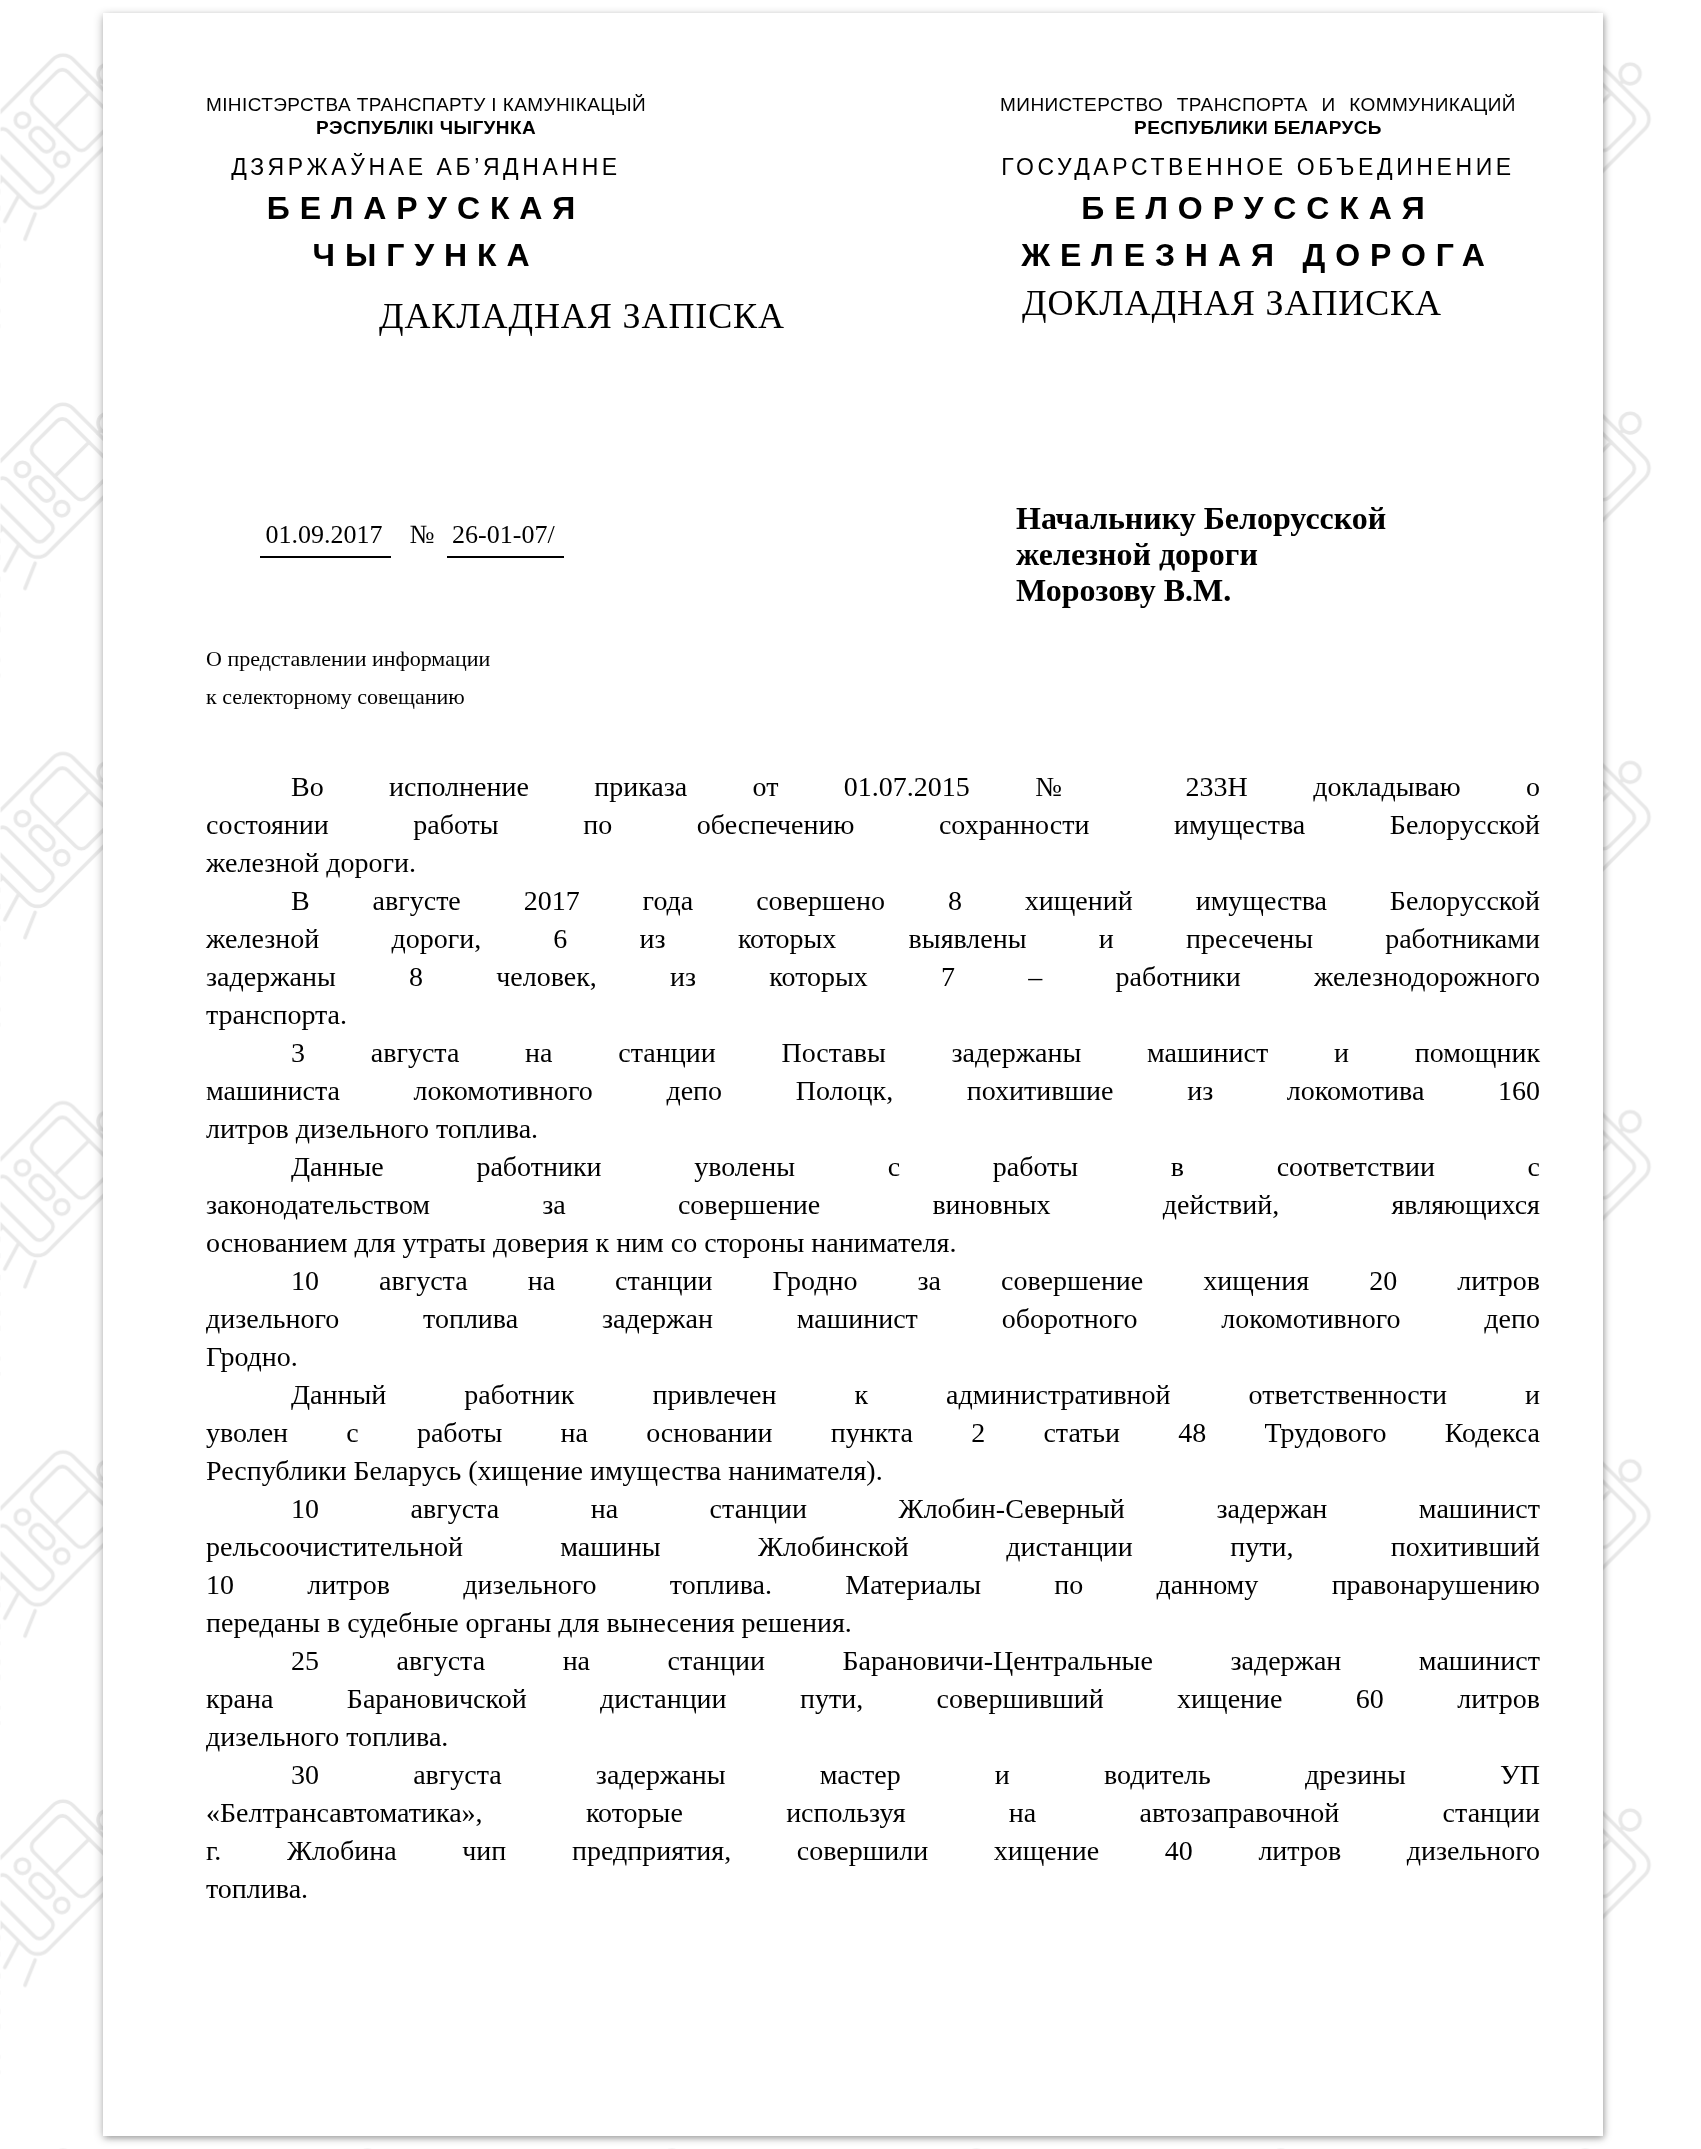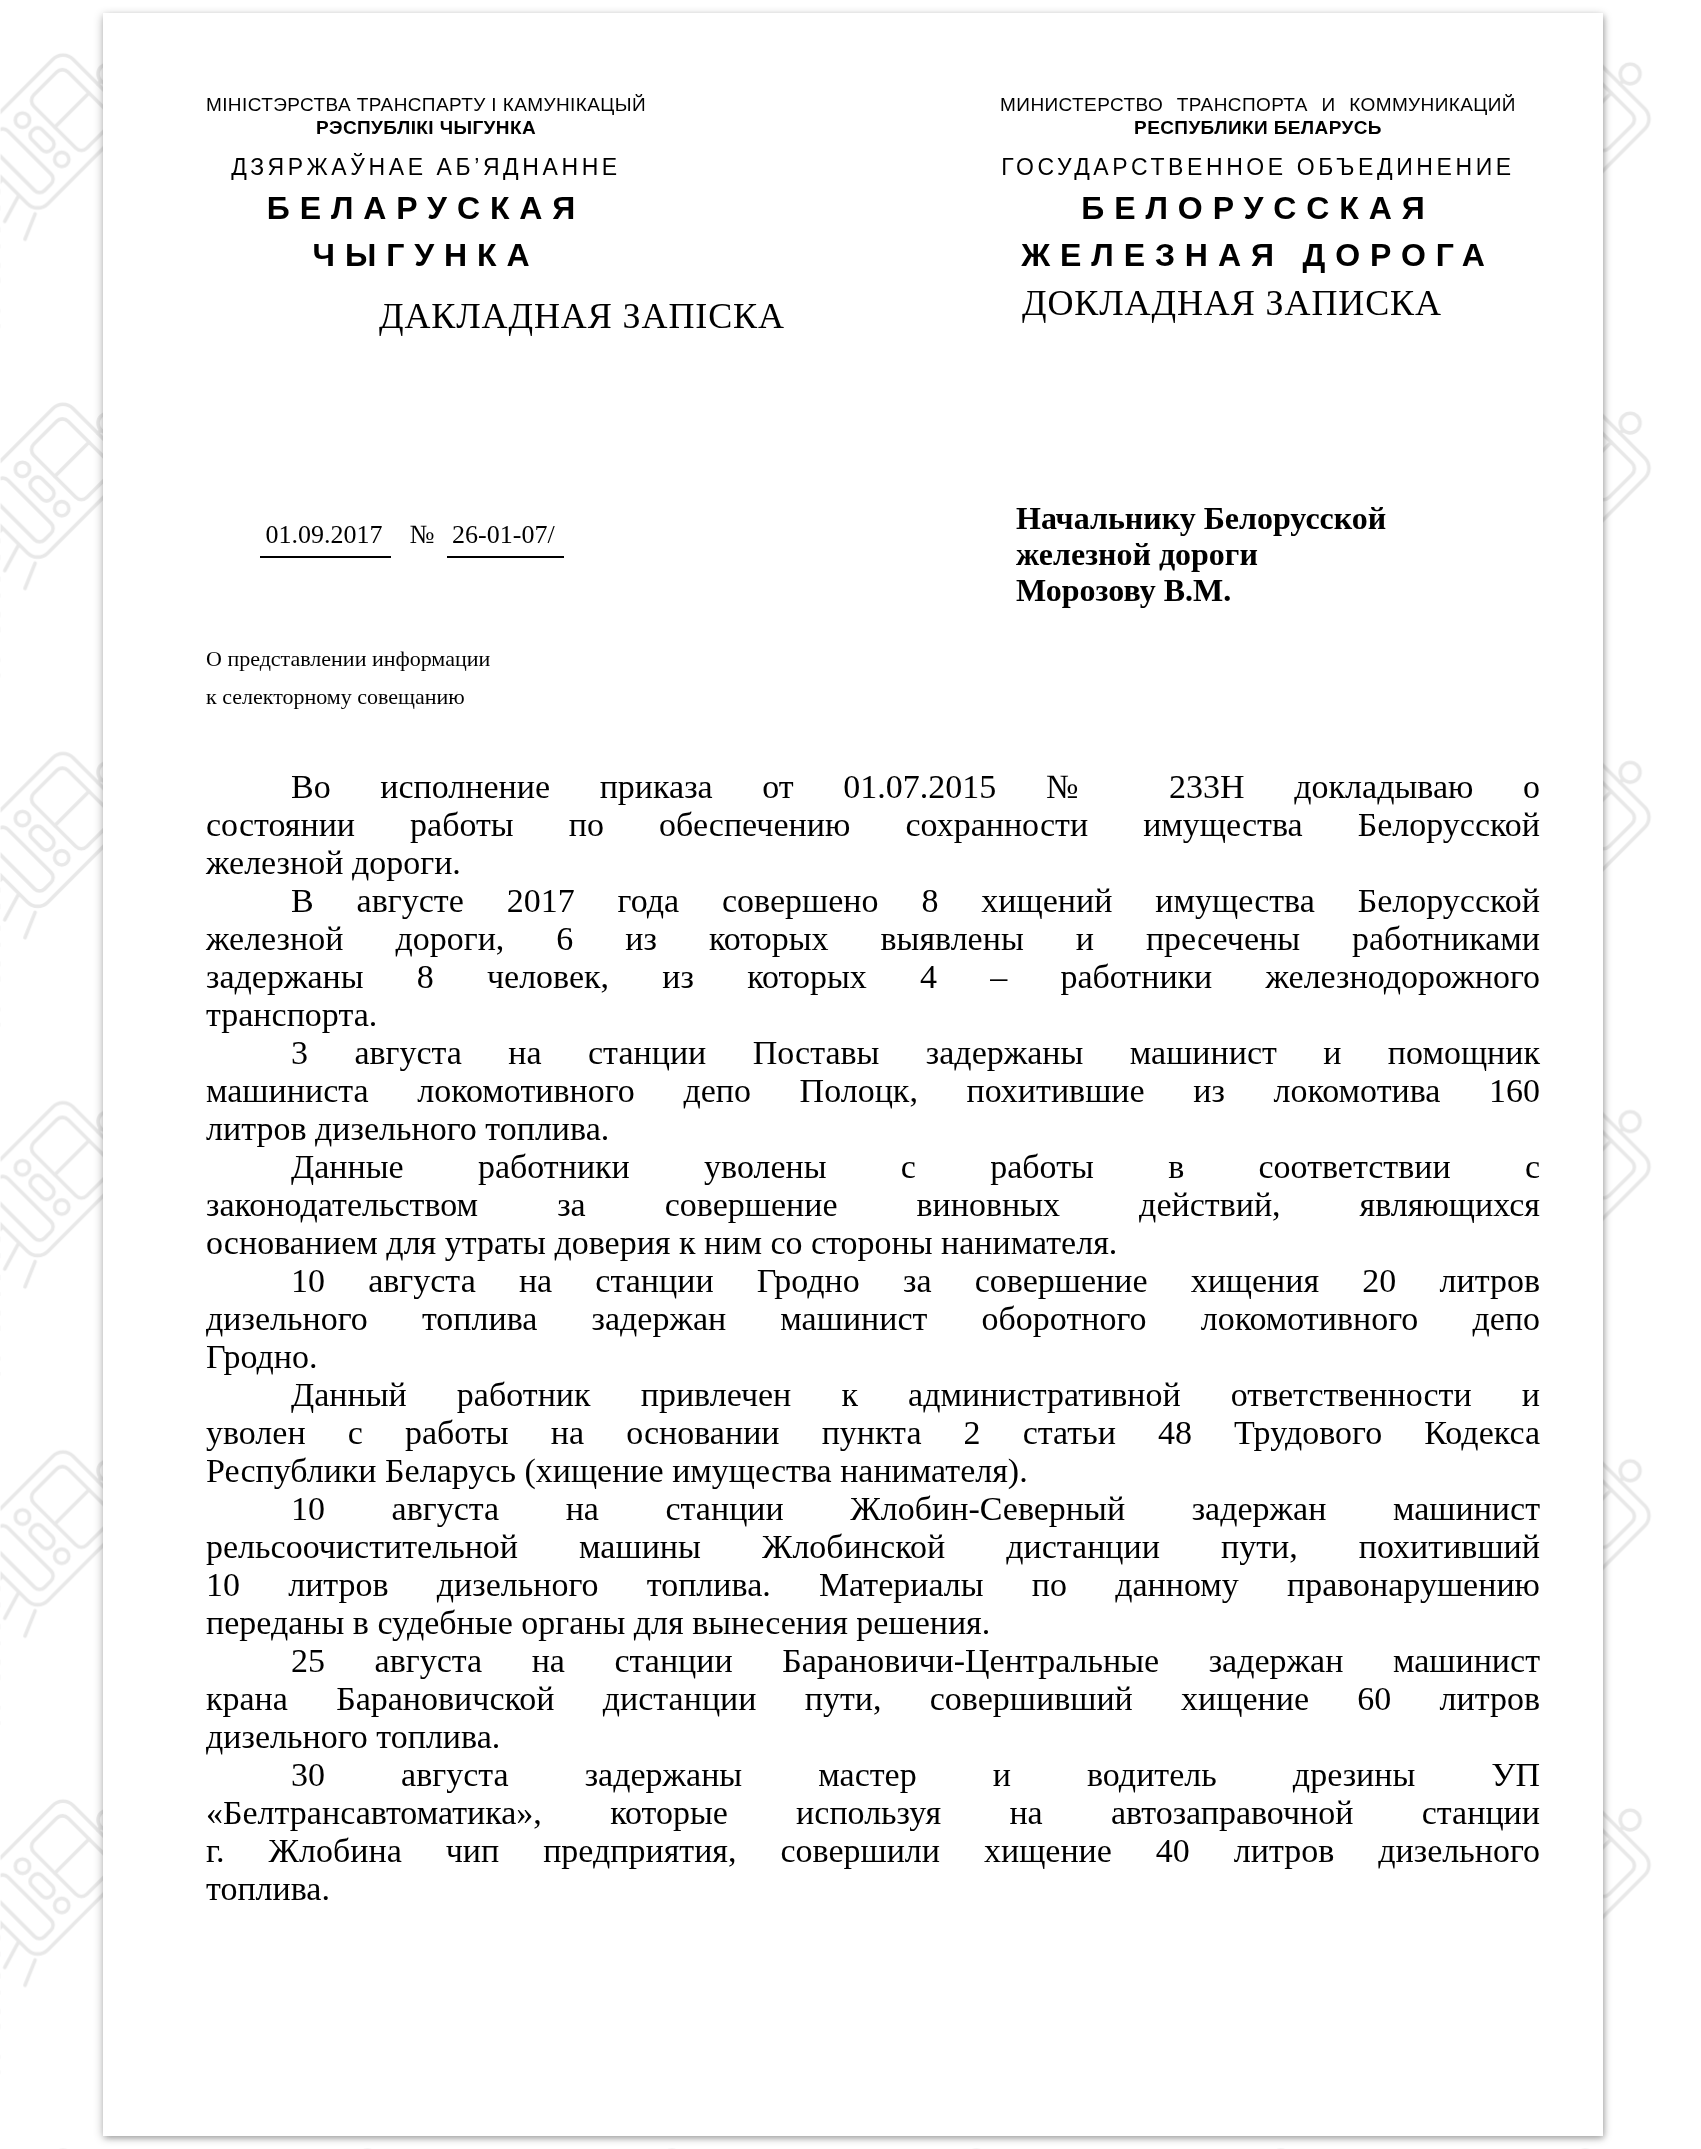"Во исполнение приказа от 01.07.2015" .bodytext { font-size: 34px -> 28px }
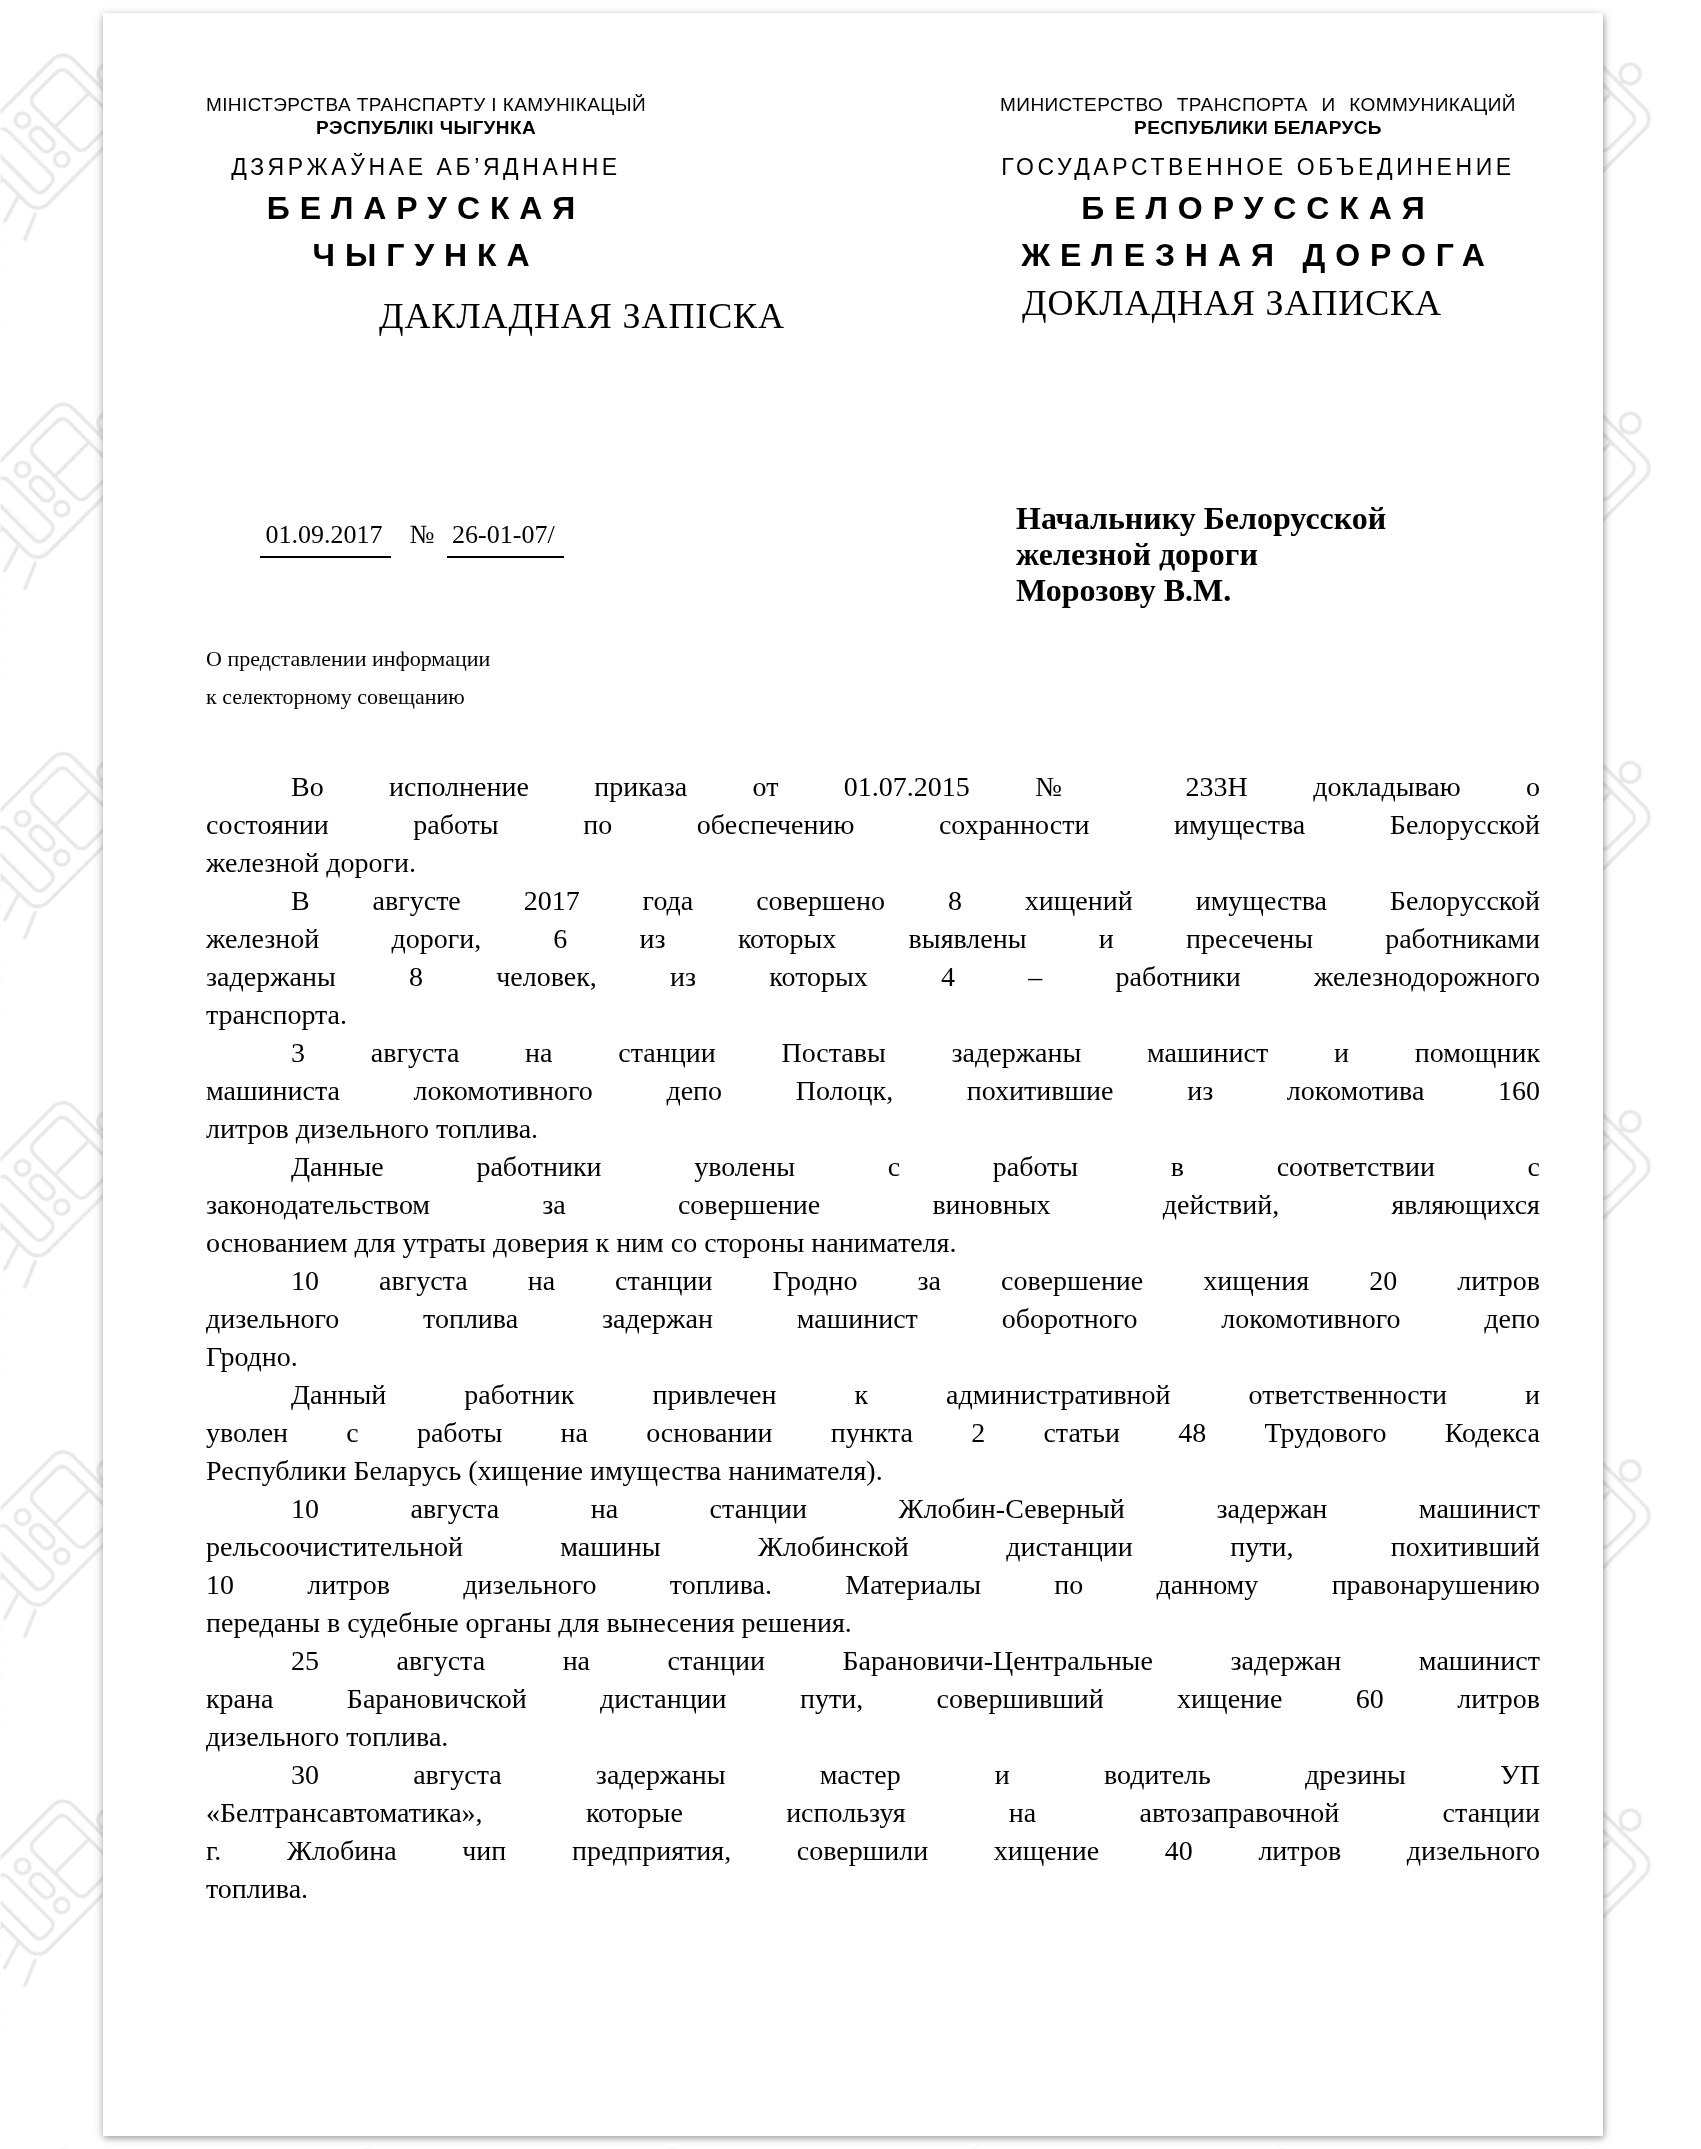"задержаны 8 человек, из которых" div.bodyline { text: 4 -> 7 }
